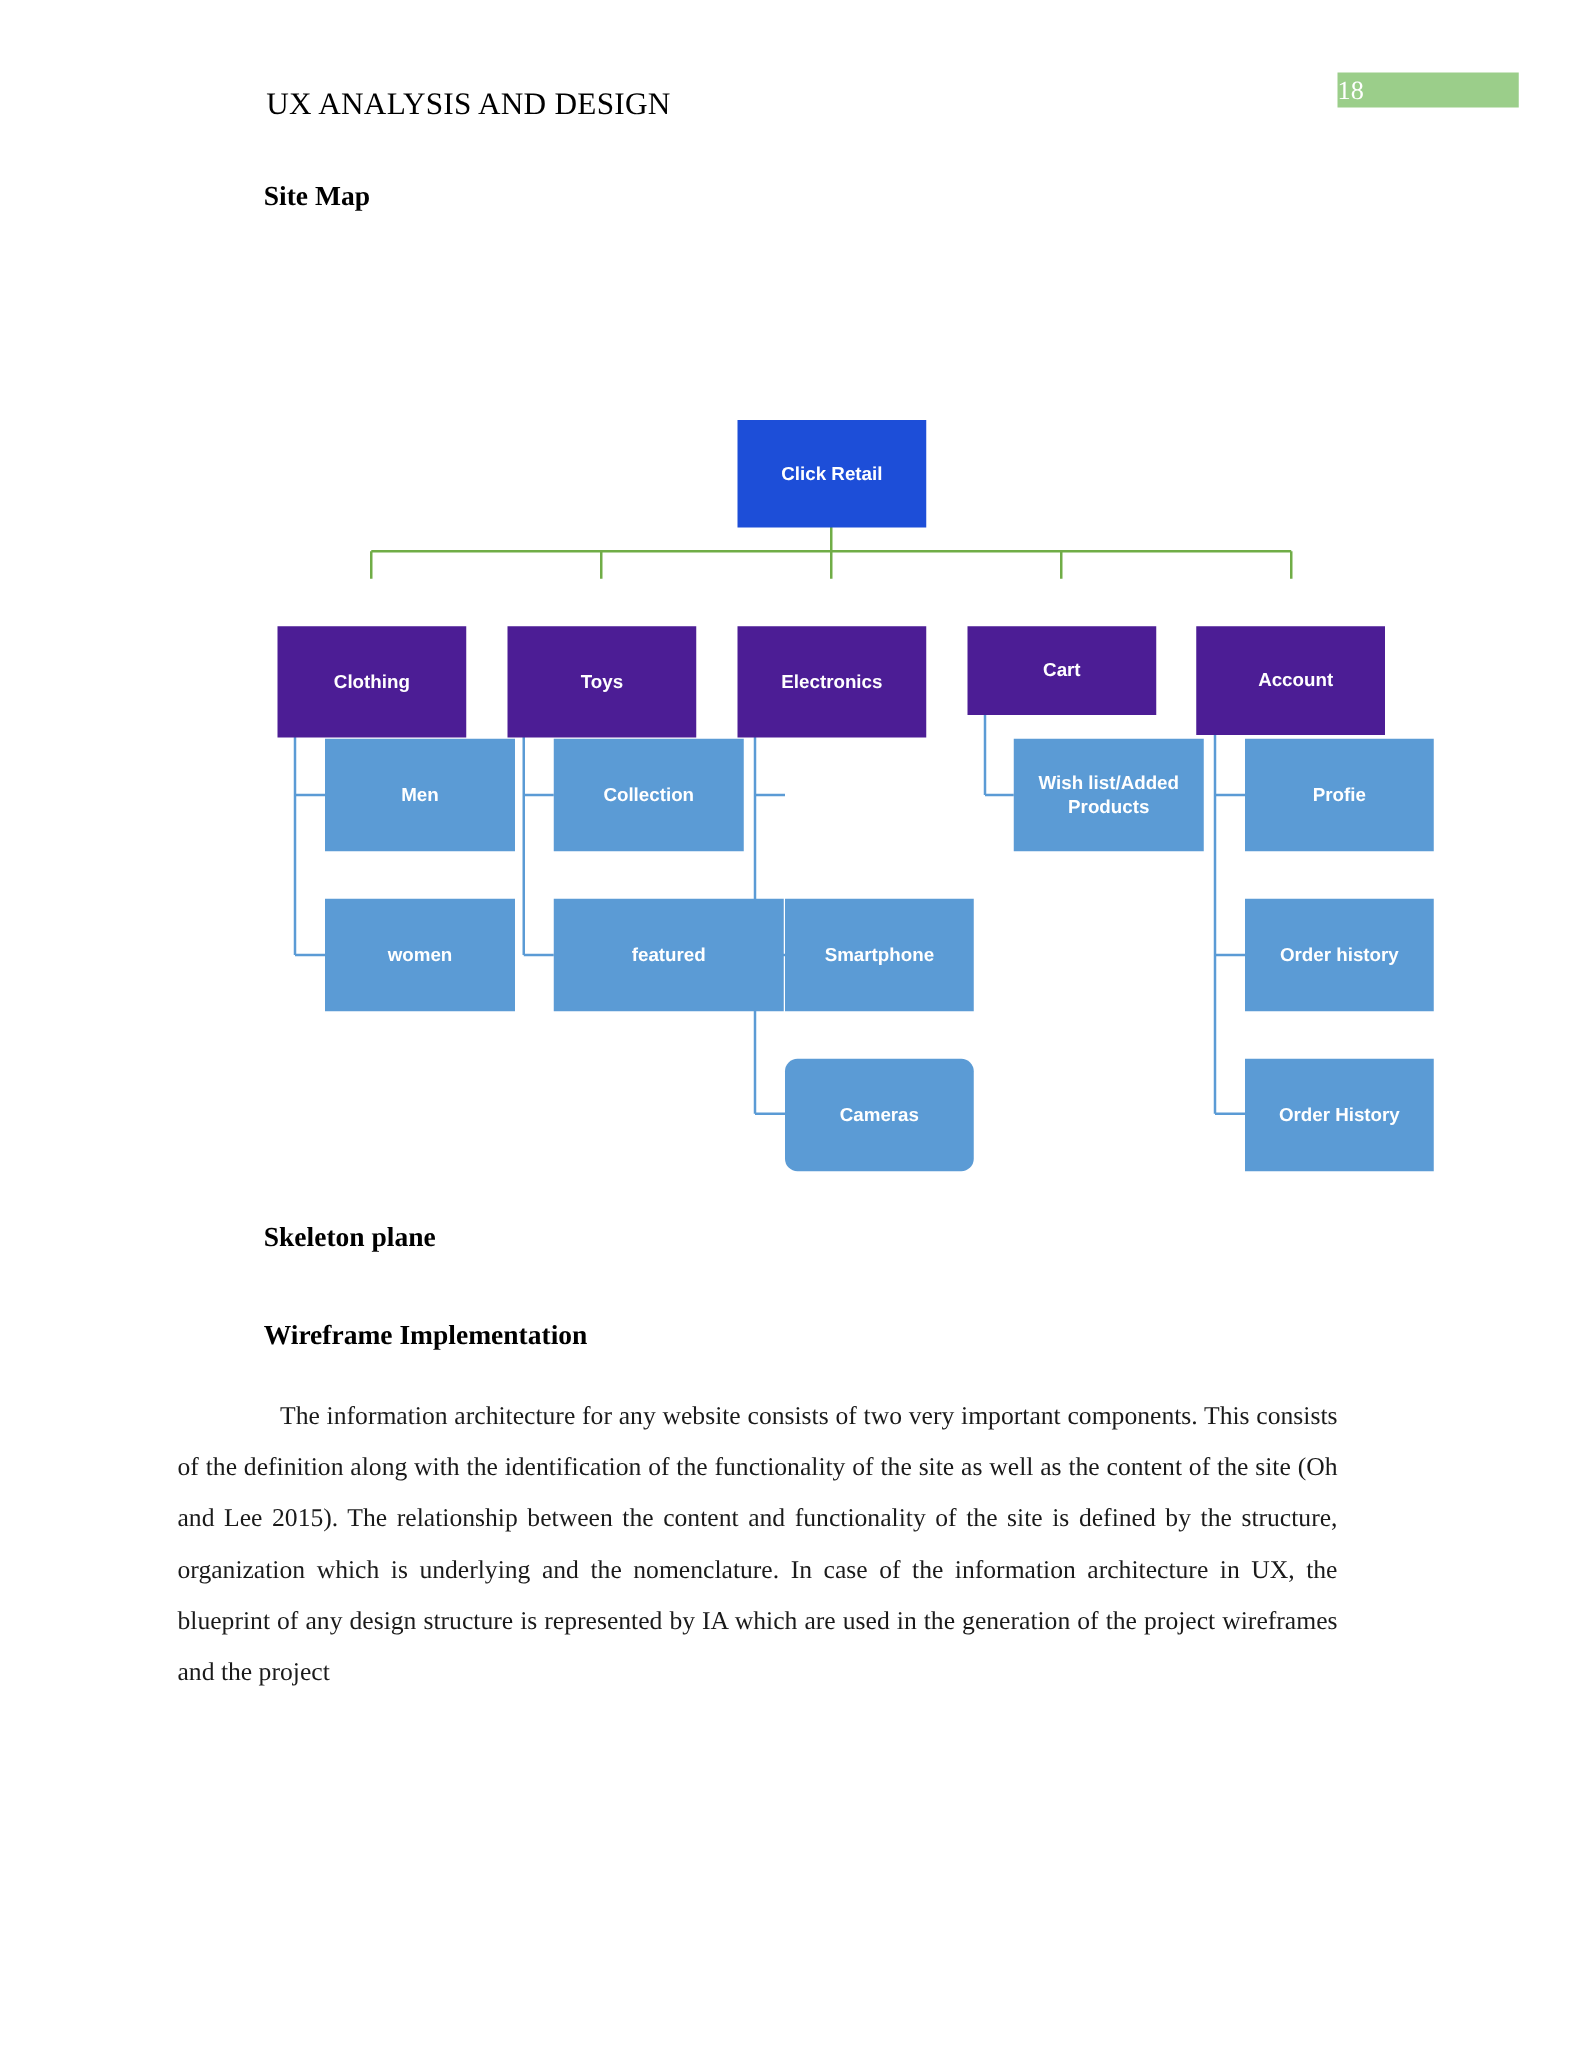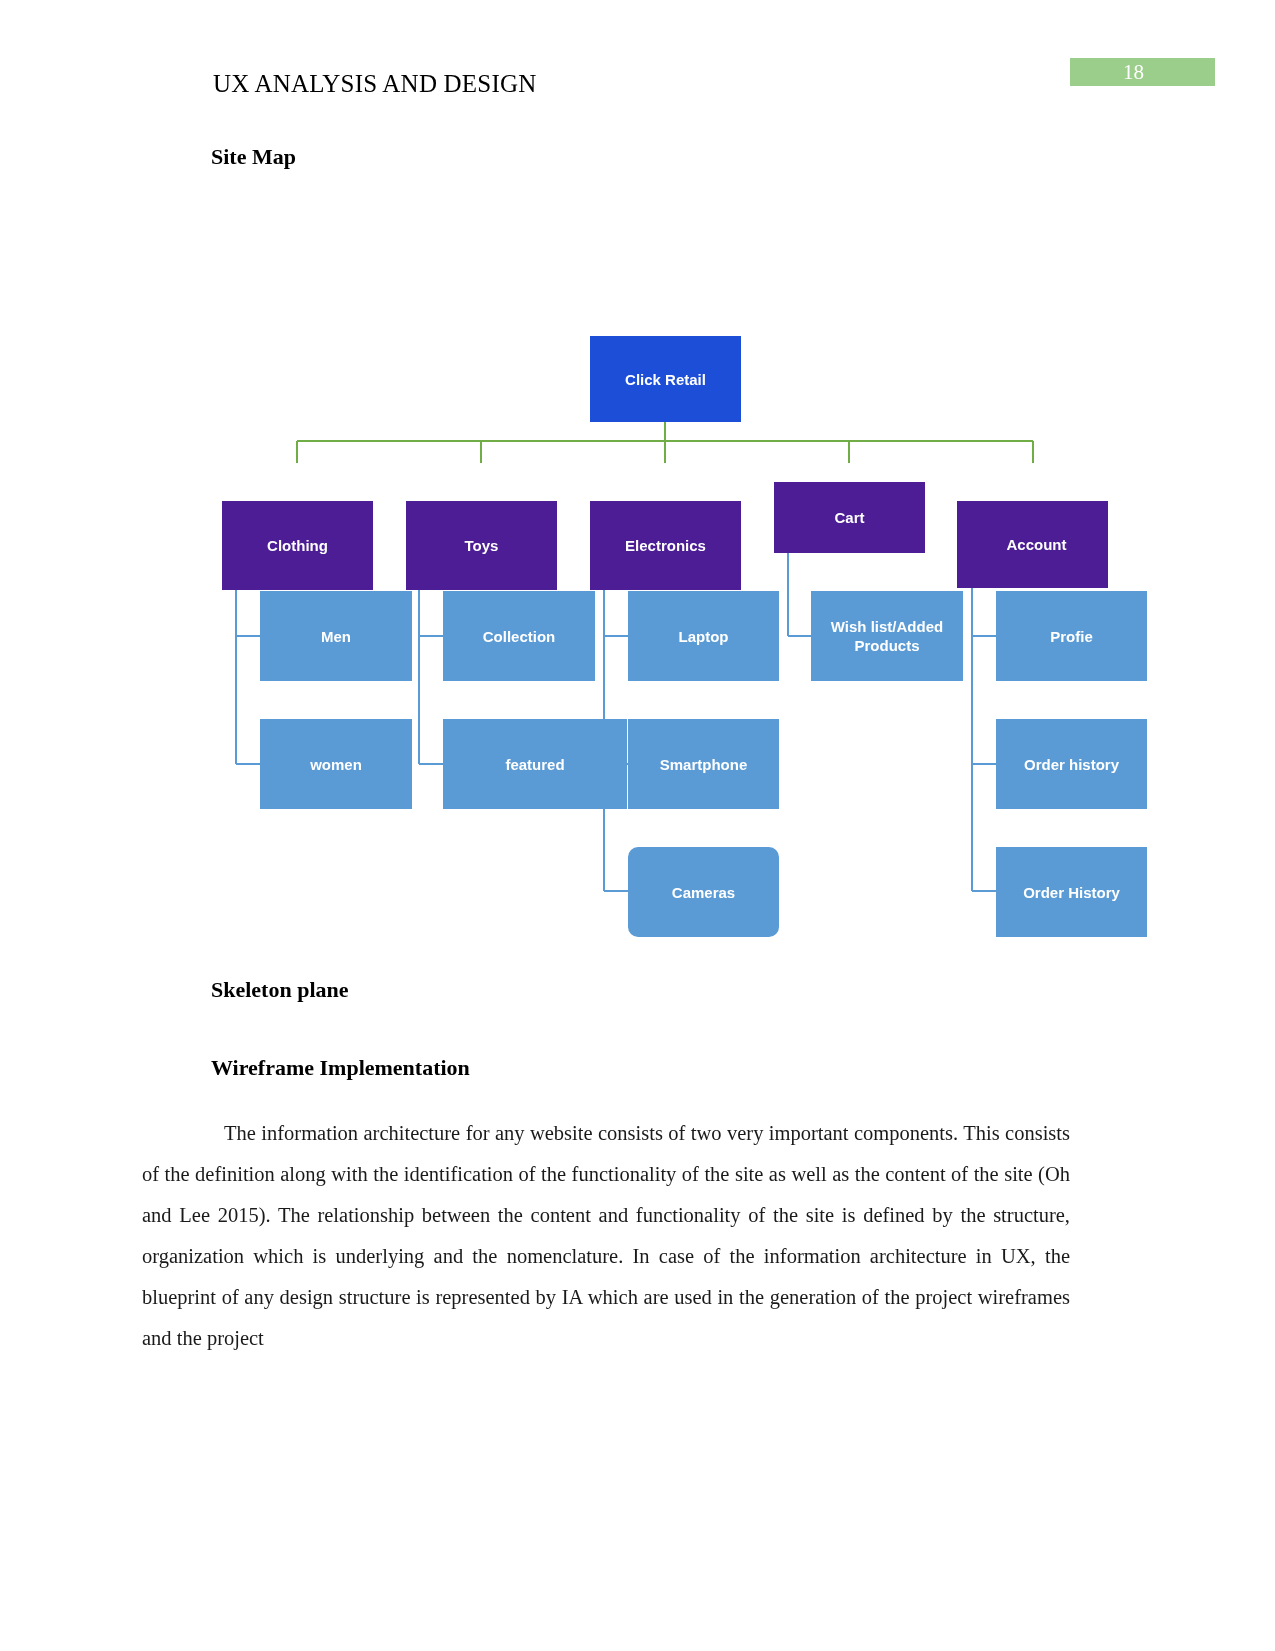"18" .page-badge { text-align: center -> left }
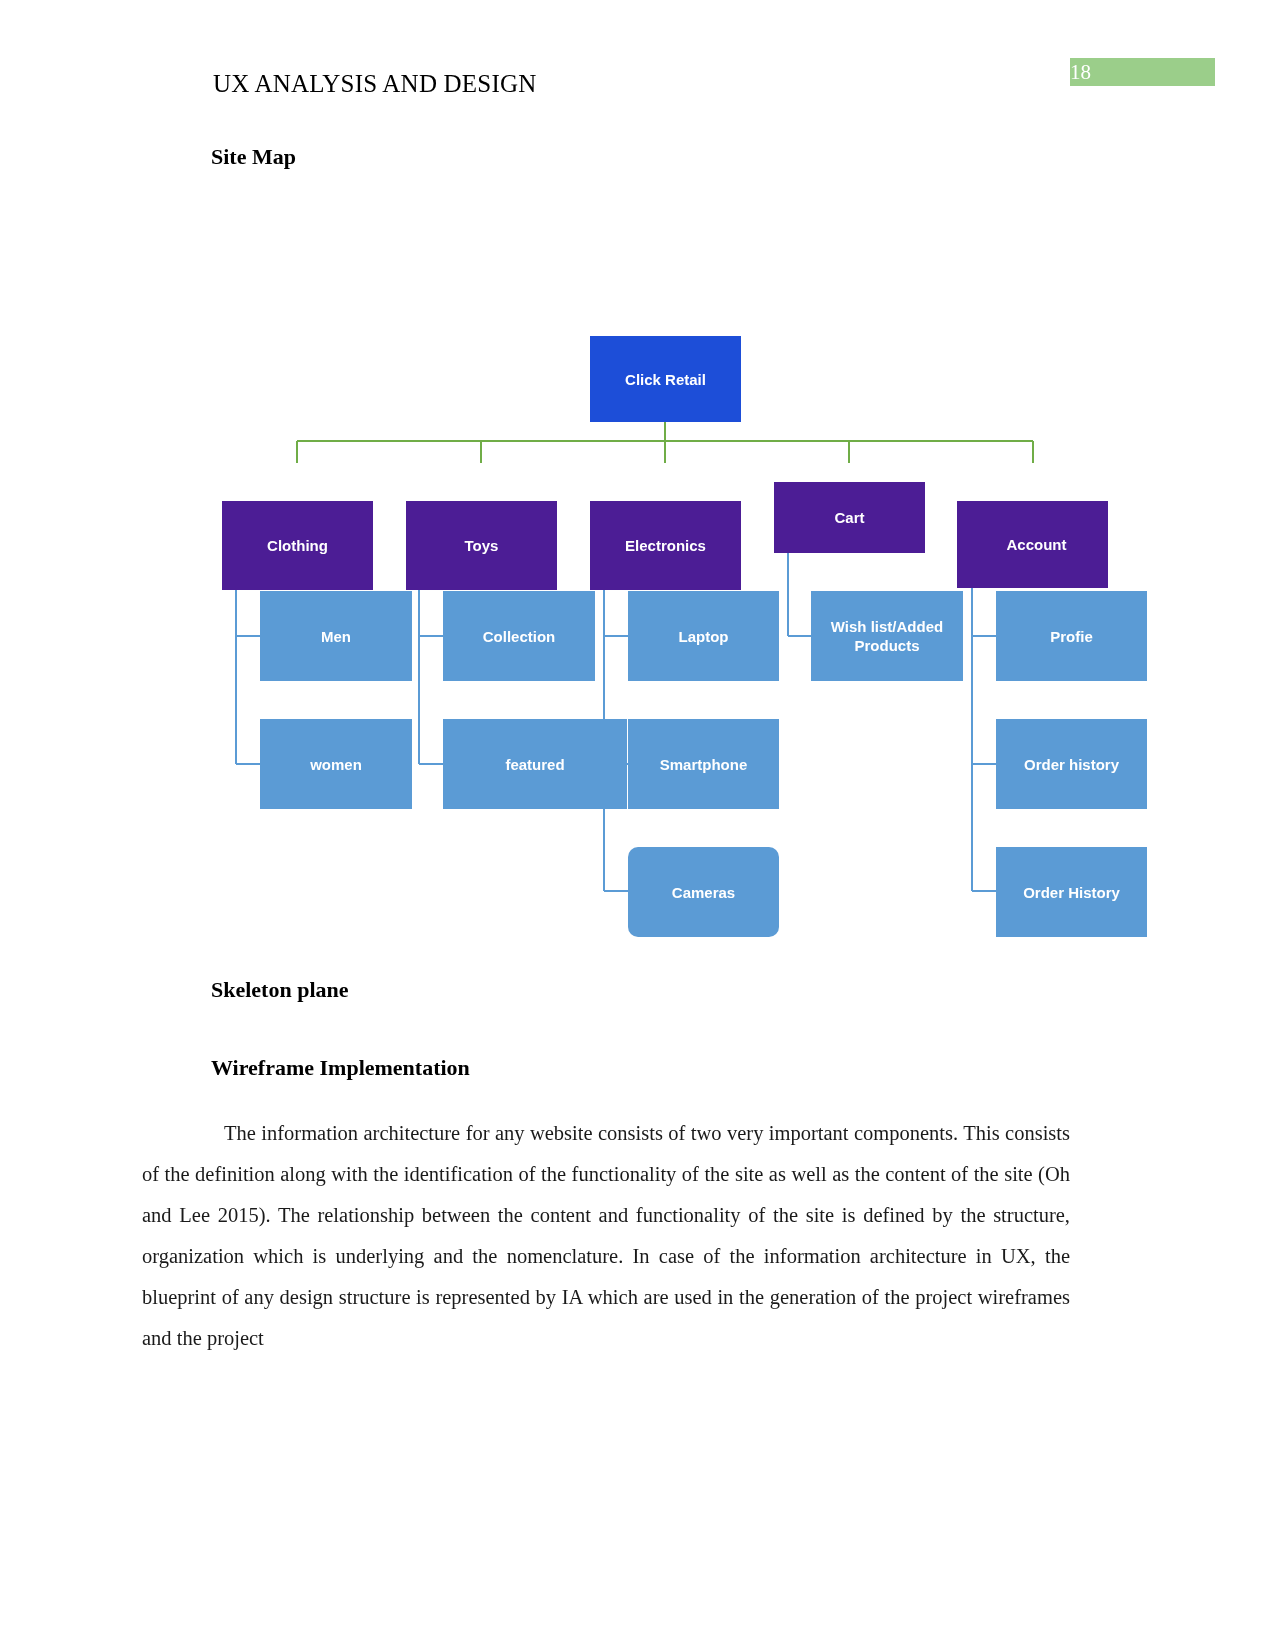"Cart" div.node { top: 444px -> 463px }
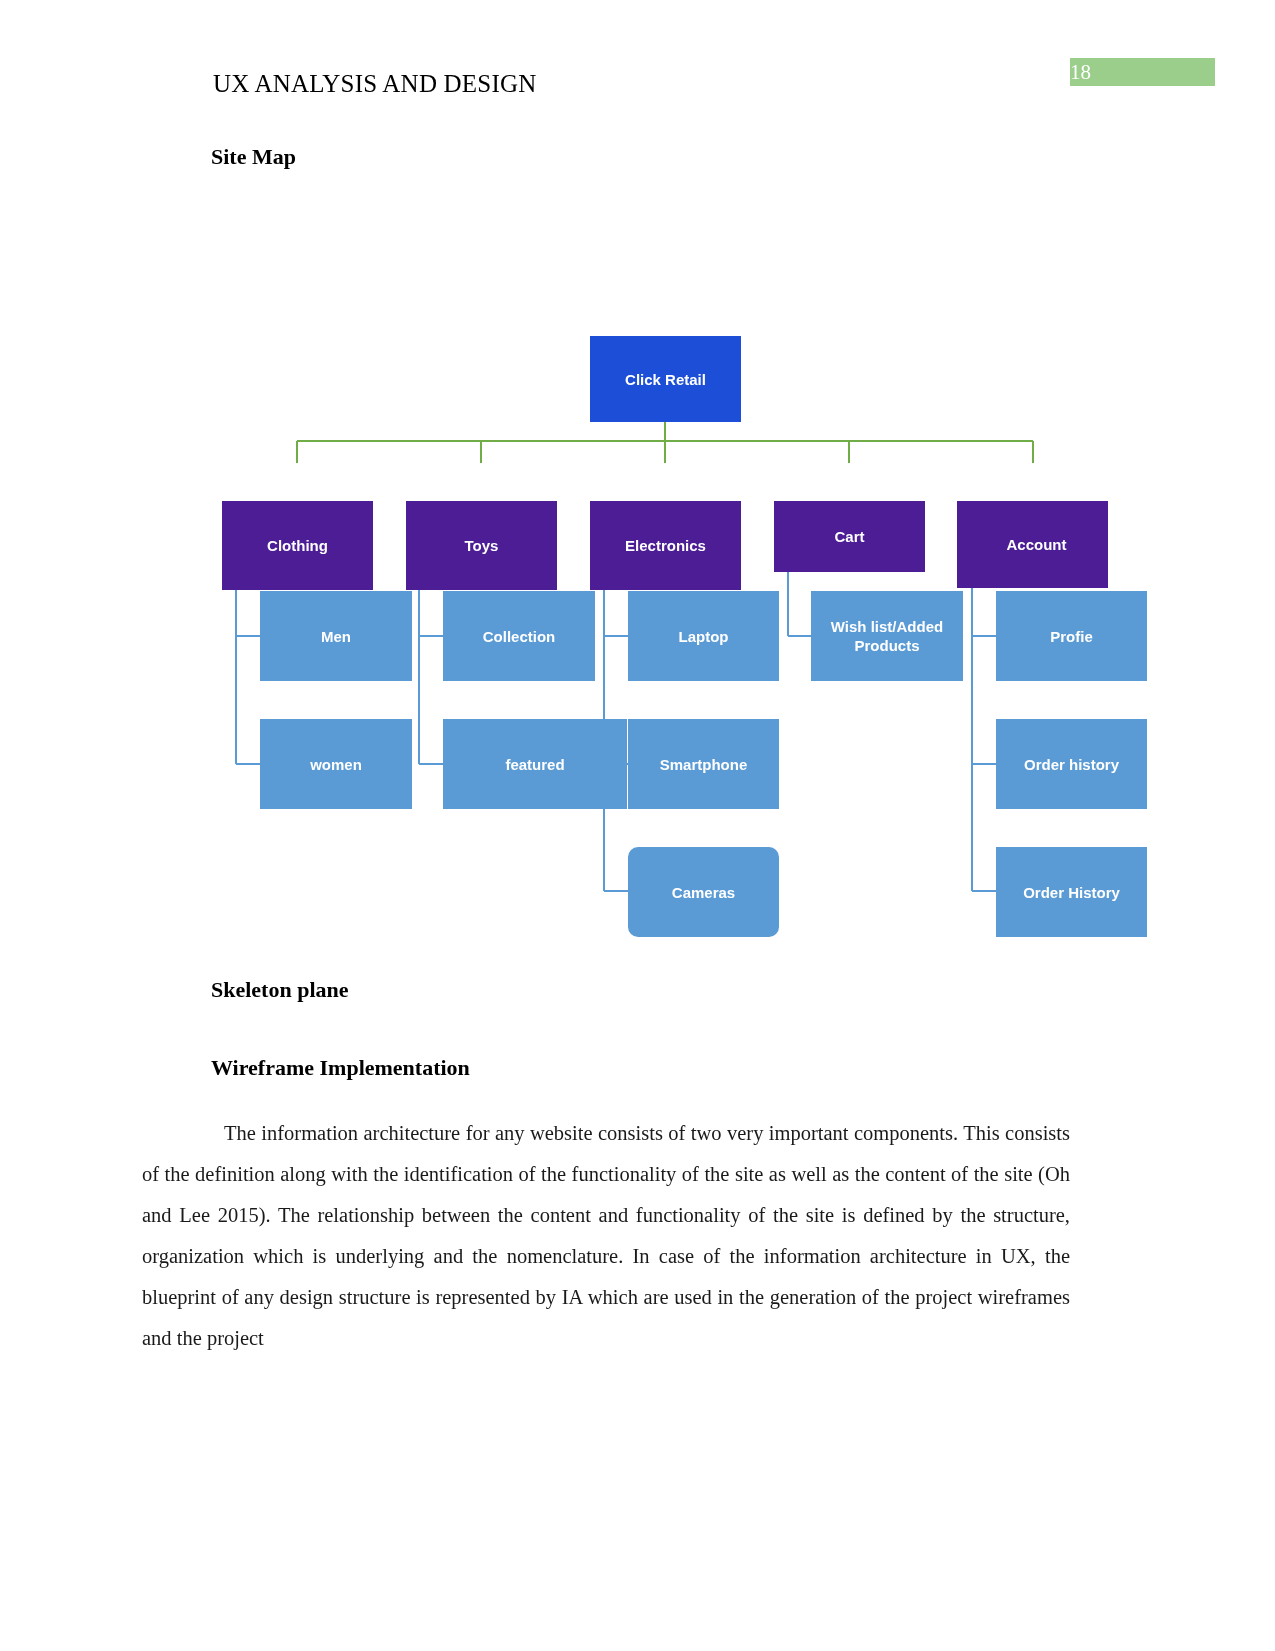"Laptop" div.node { html: <div> <span>Laptop</span> </div> -> none }
